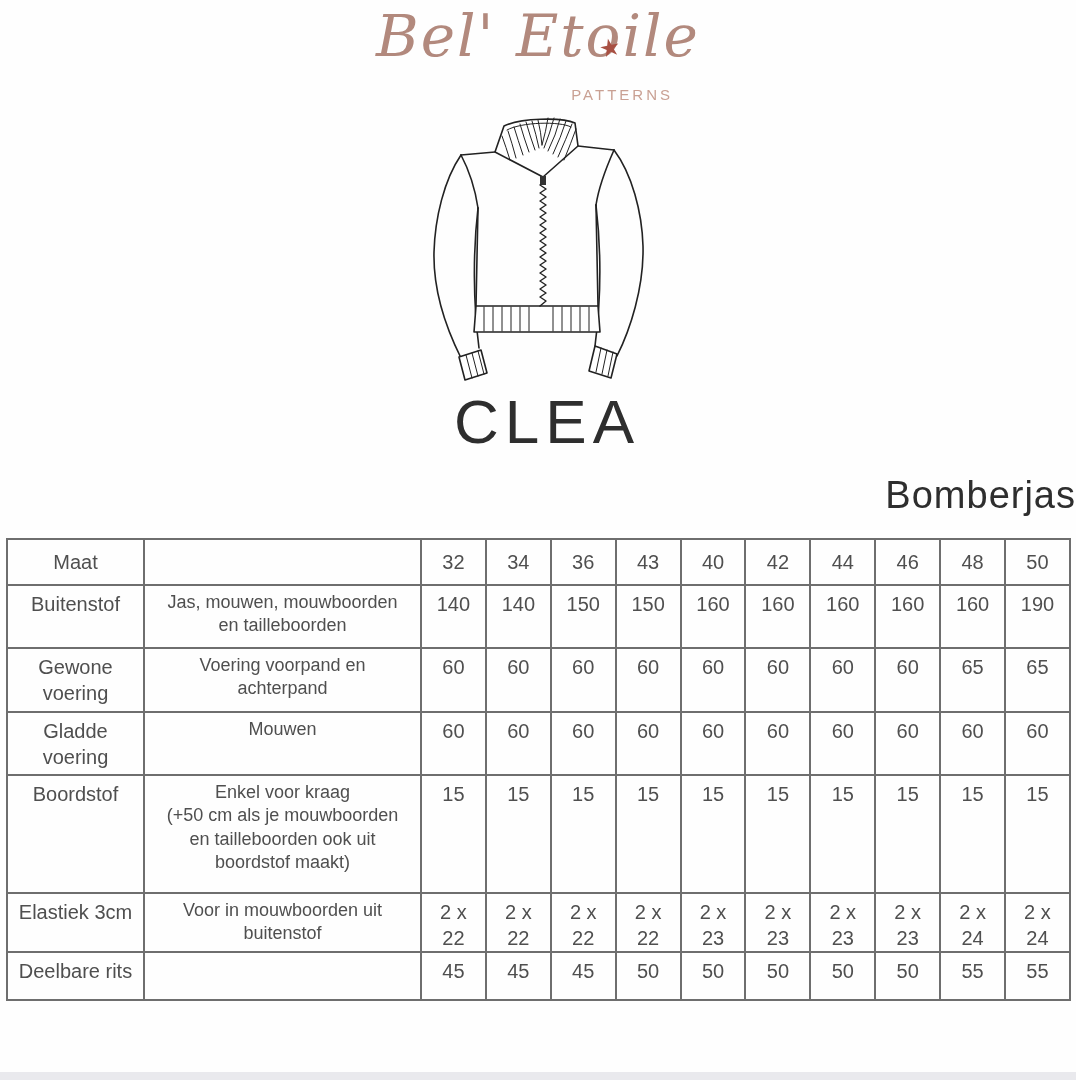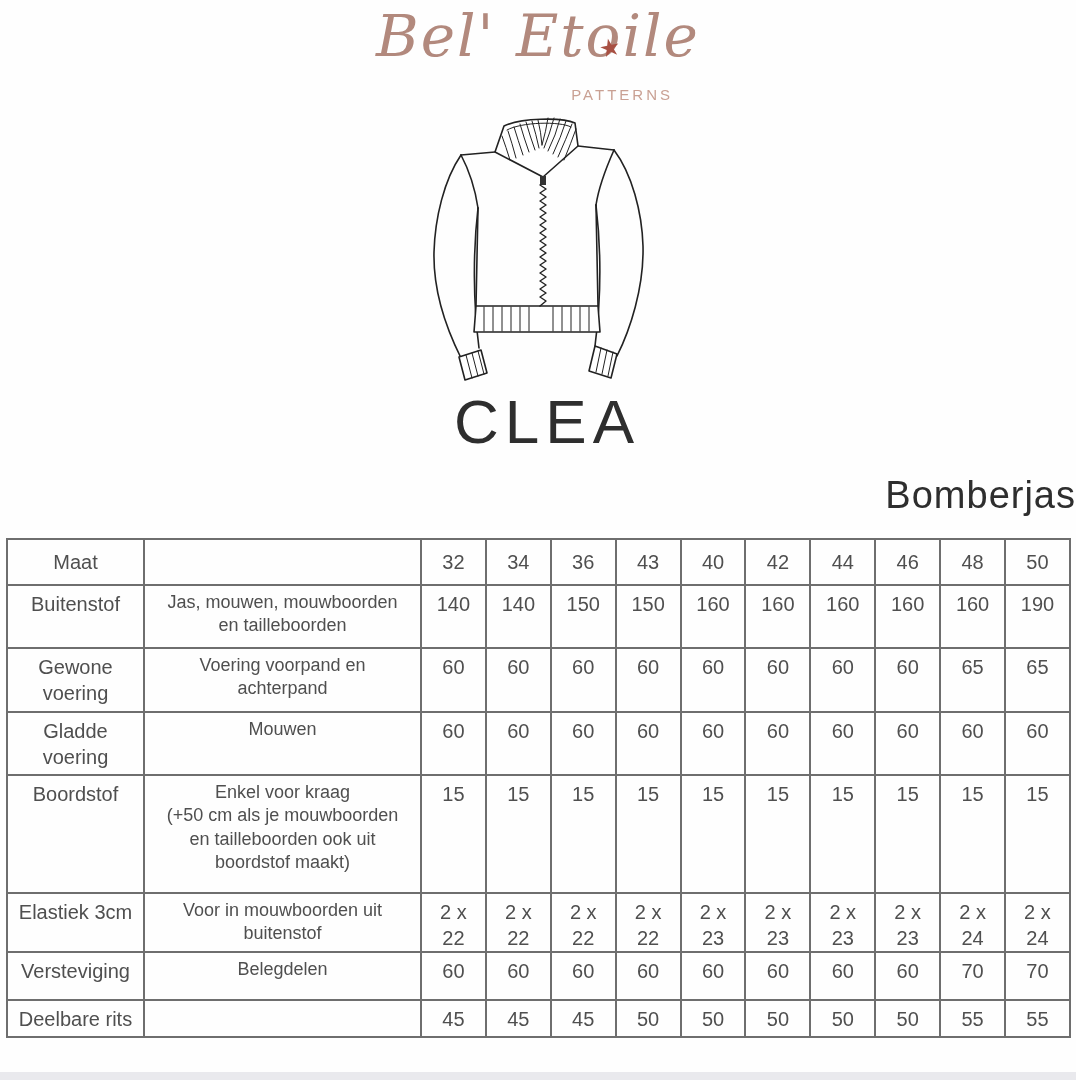"Versteviging" tr { html: <tr> <td>Versteviging</td> <td>Belegdelen</td> <td>60</td> <td>60</td> <td>60</td> <td>60</td> <td>60</td> <td>60</td> <td>60</td> <td>60</td> <td>70</td> <td>70</td> </tr> -> none }
